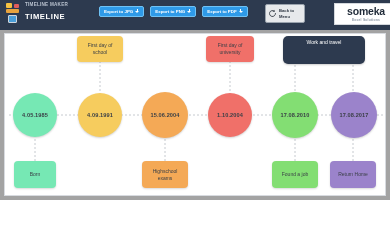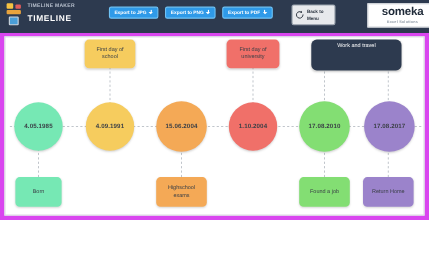"TIMELINE" #app { background: #d946ef -> #a3a3a3 }
